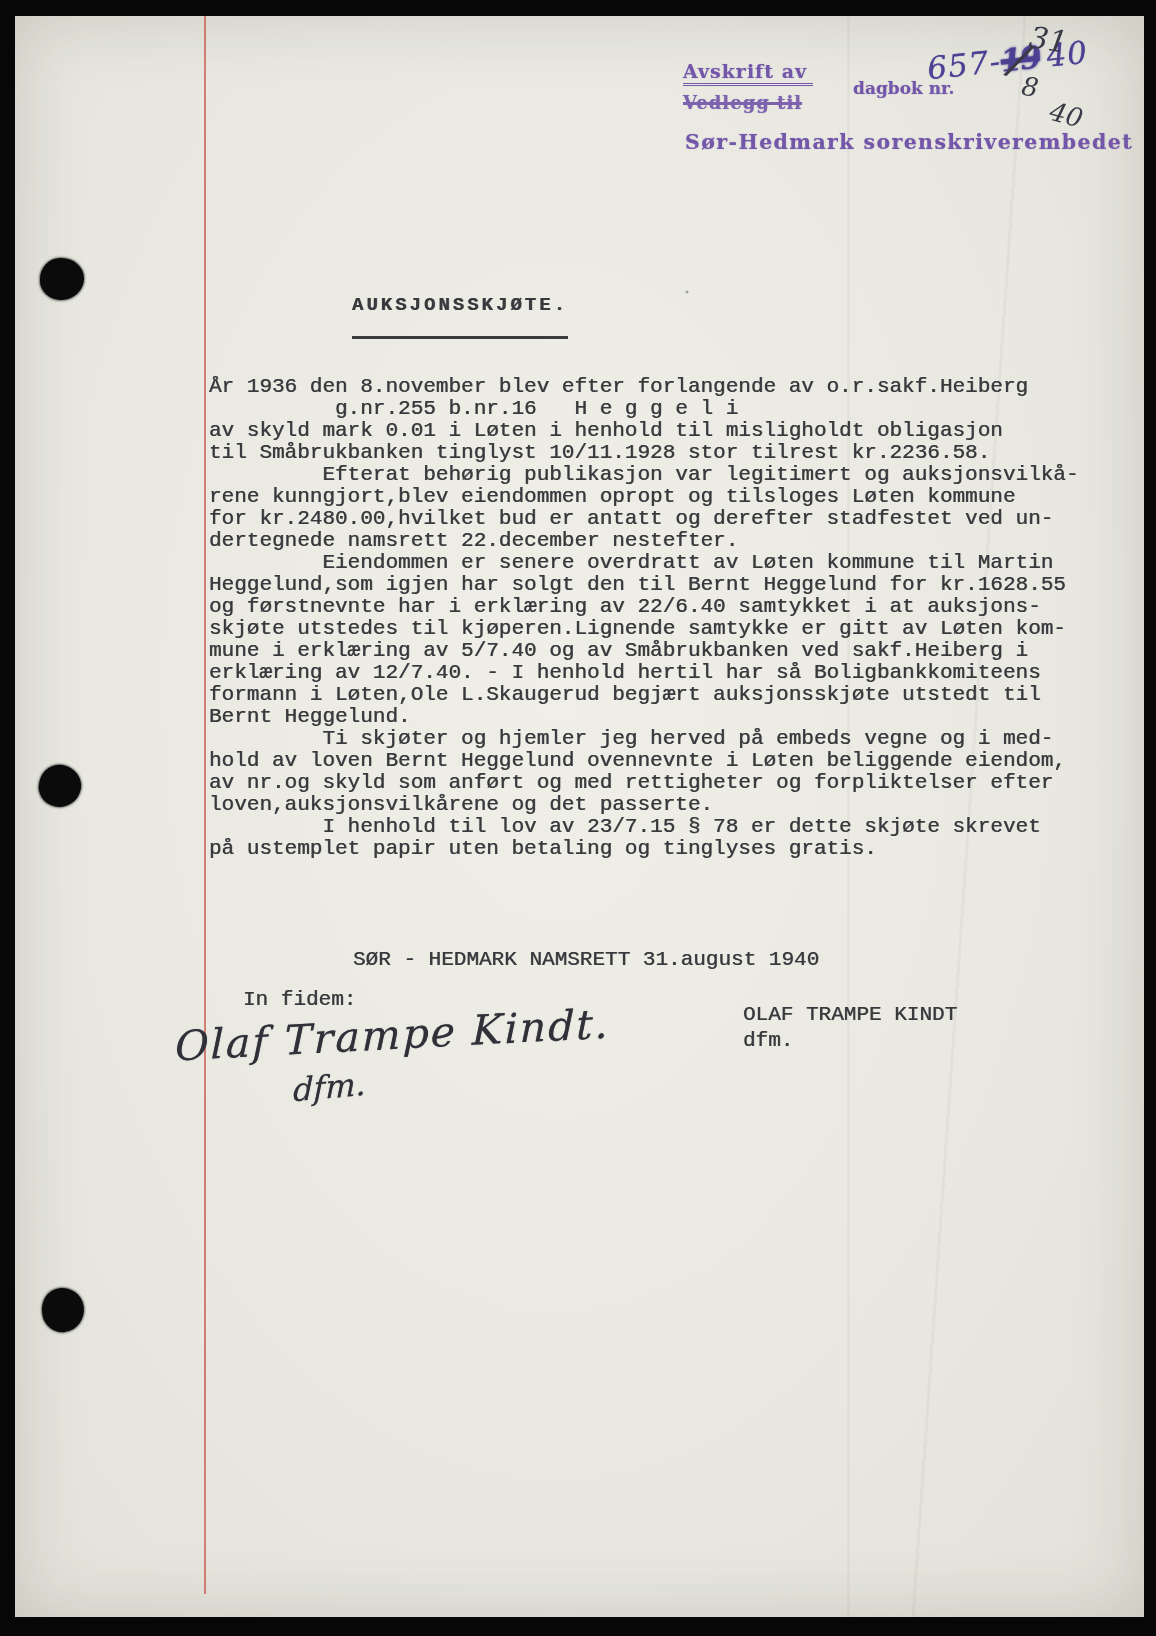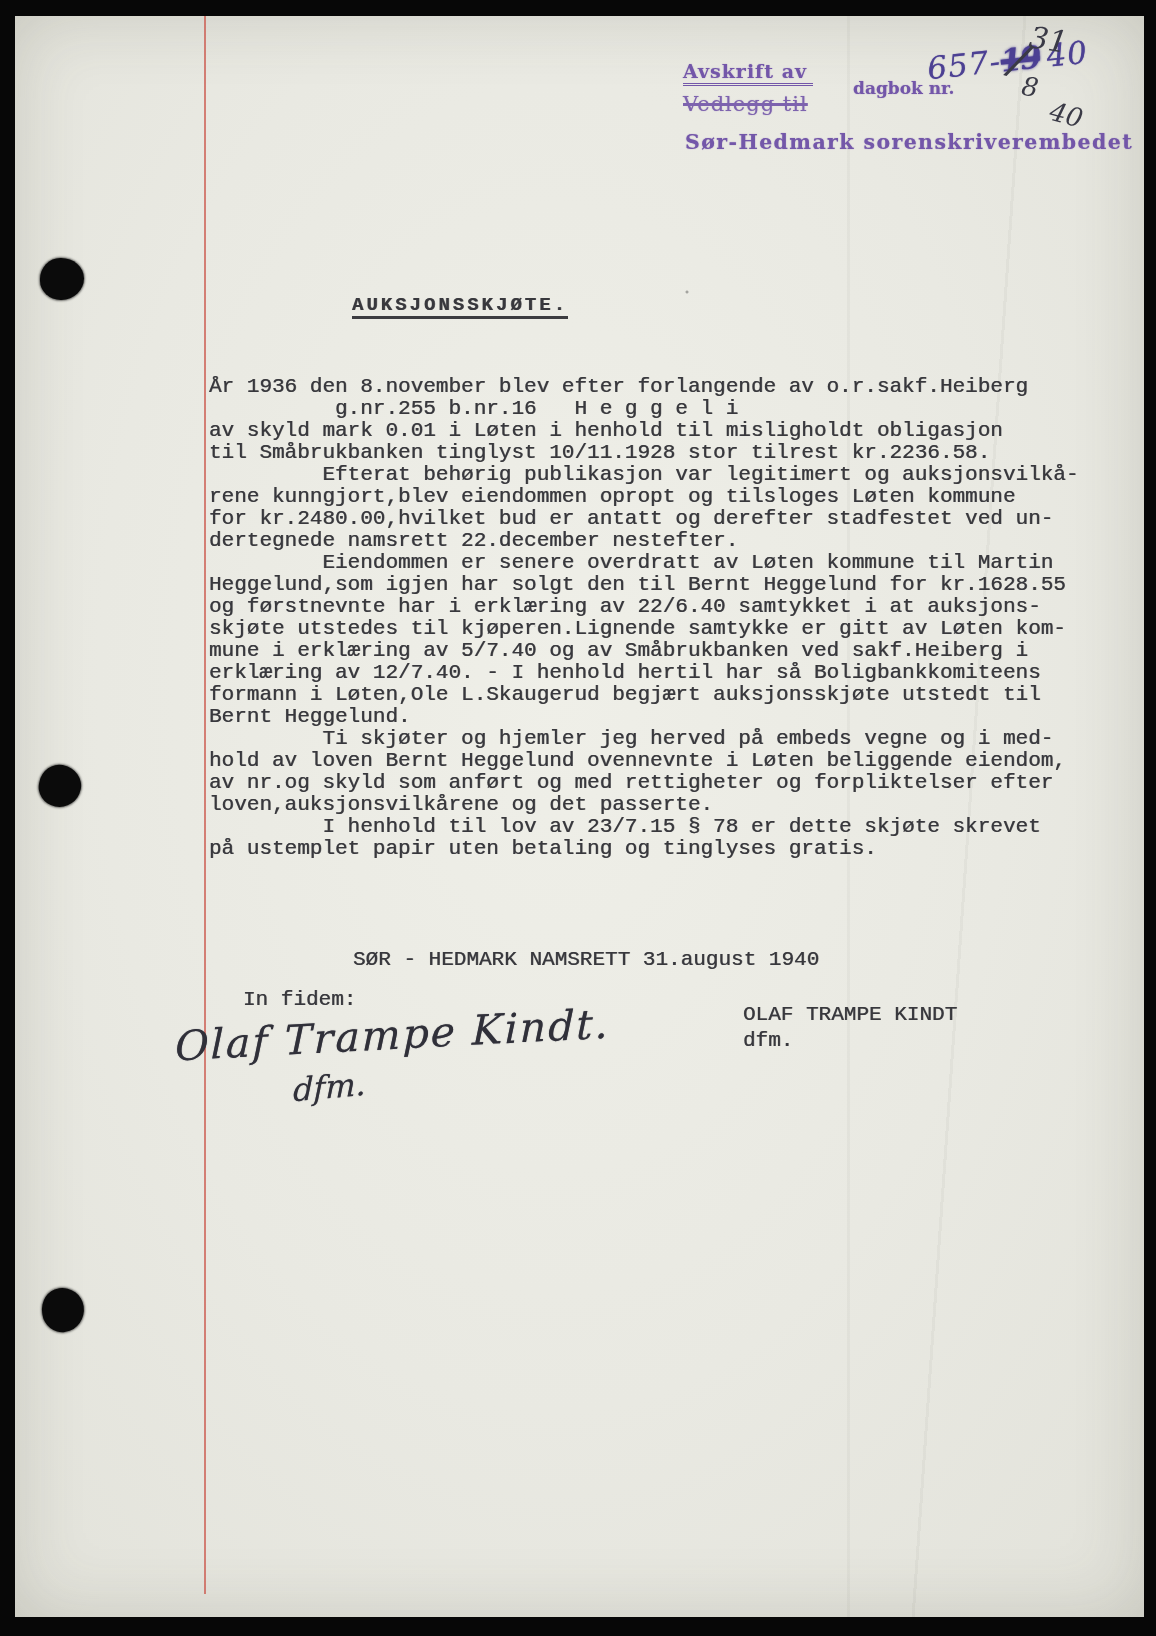"Vedlegg til" .stamp-attachment { font-size: 21px -> 18px; font-weight: normal -> bold }
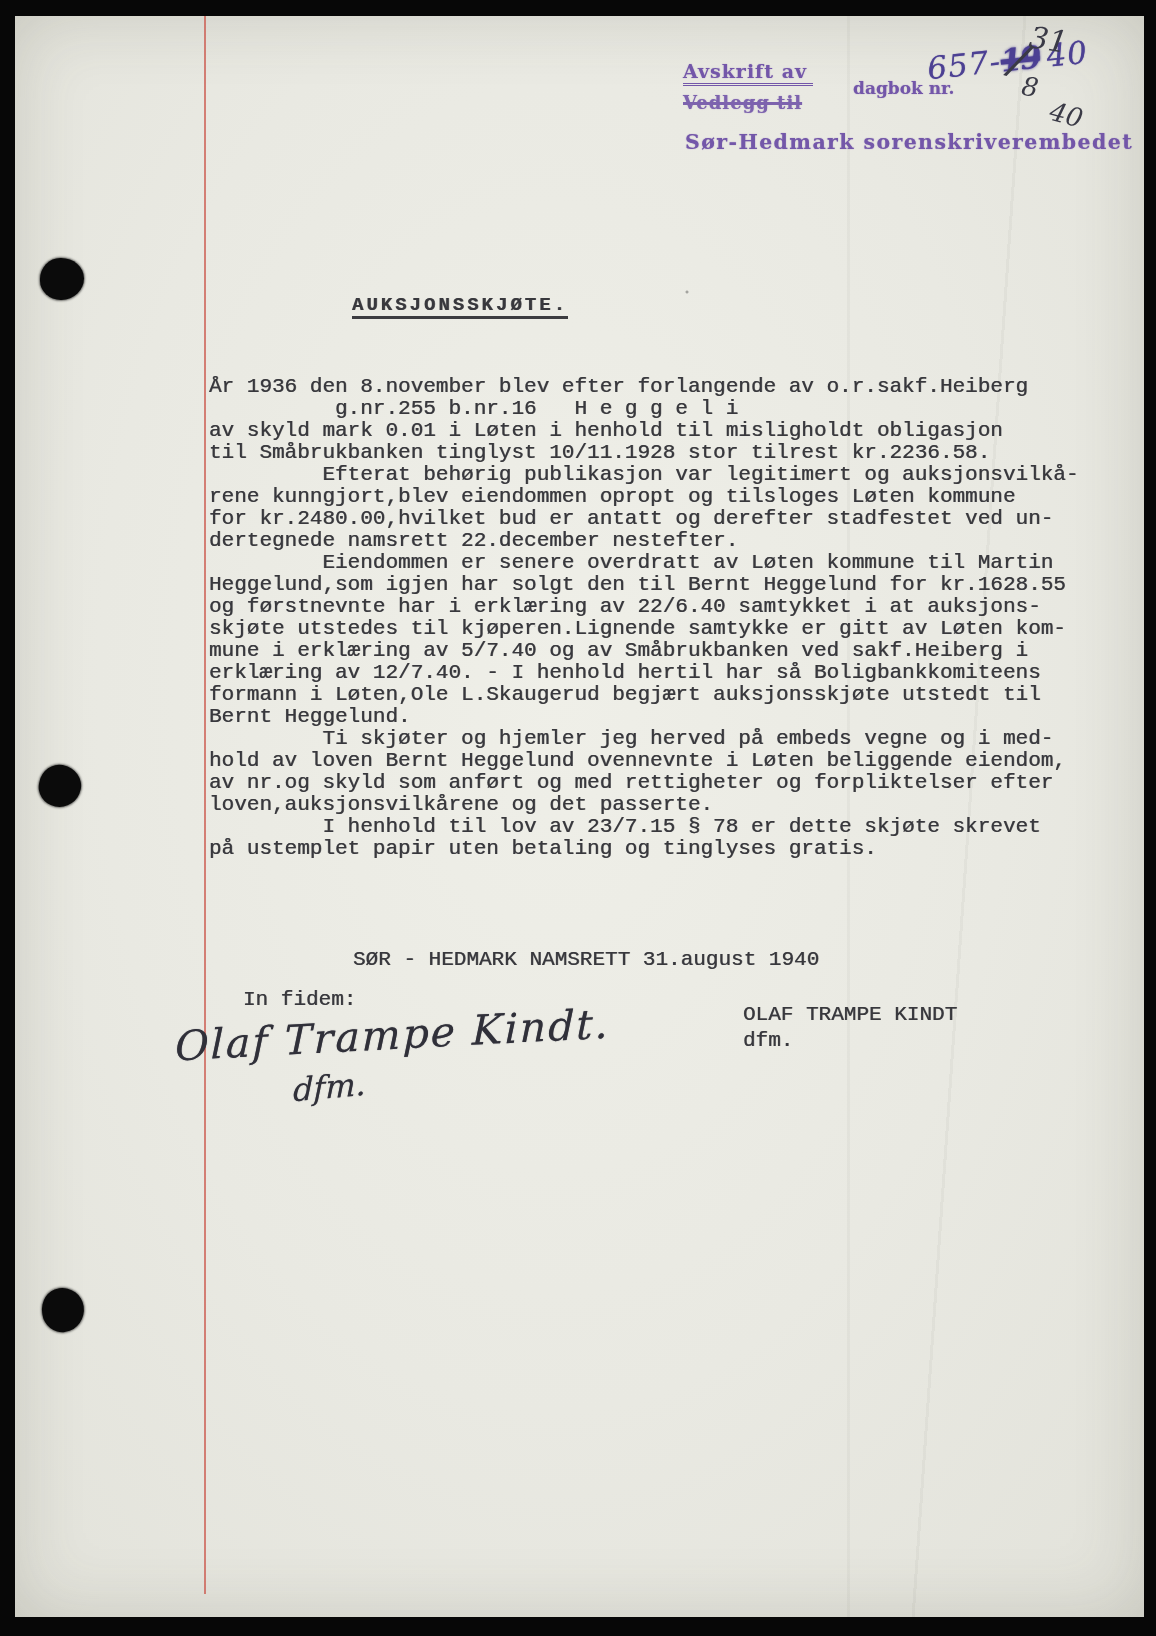"AUKSJONSSKJØTE." .doc-title { padding-bottom: 0 -> 20px }
